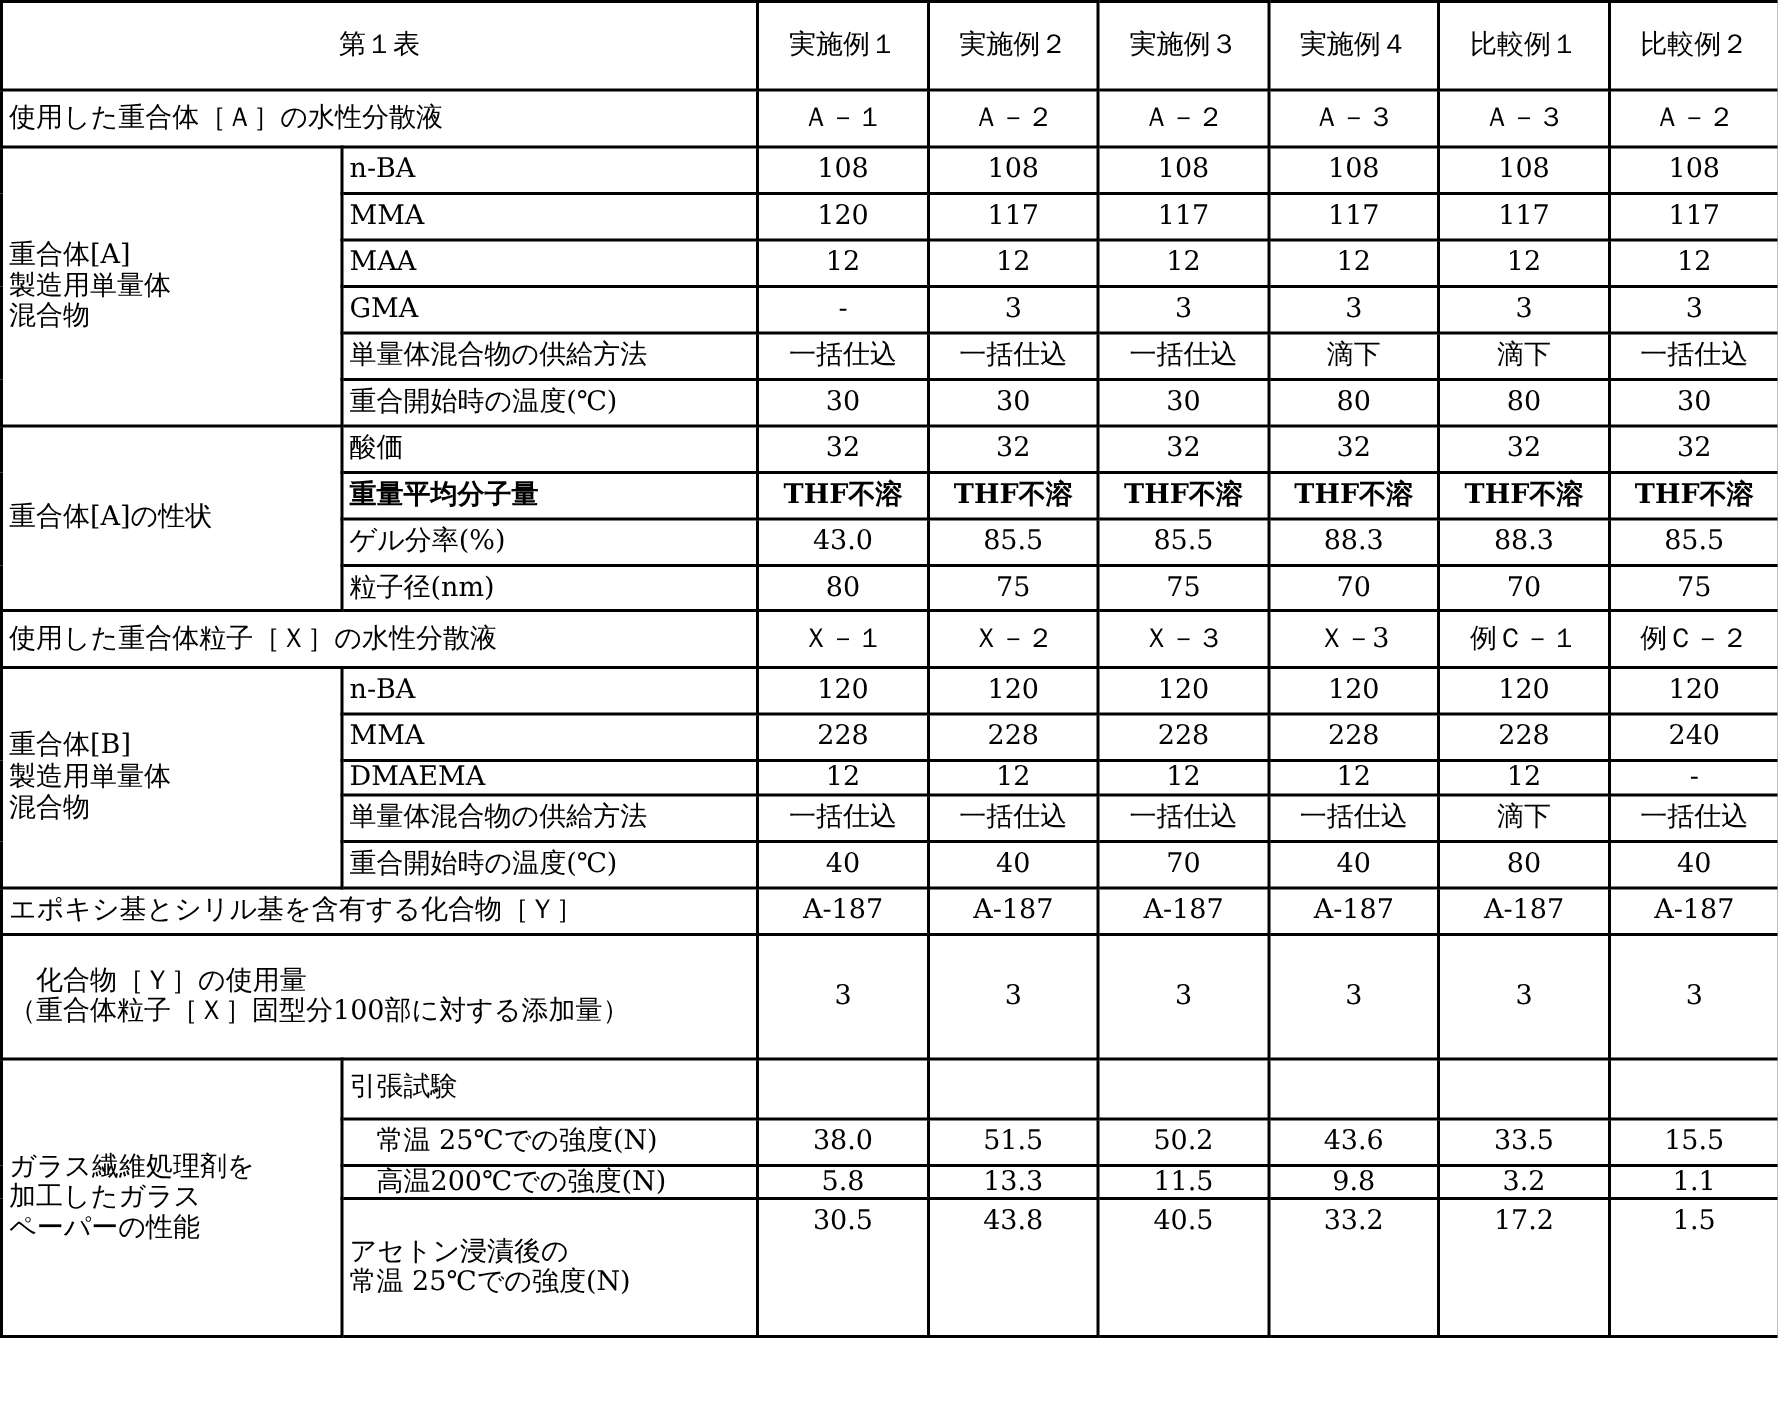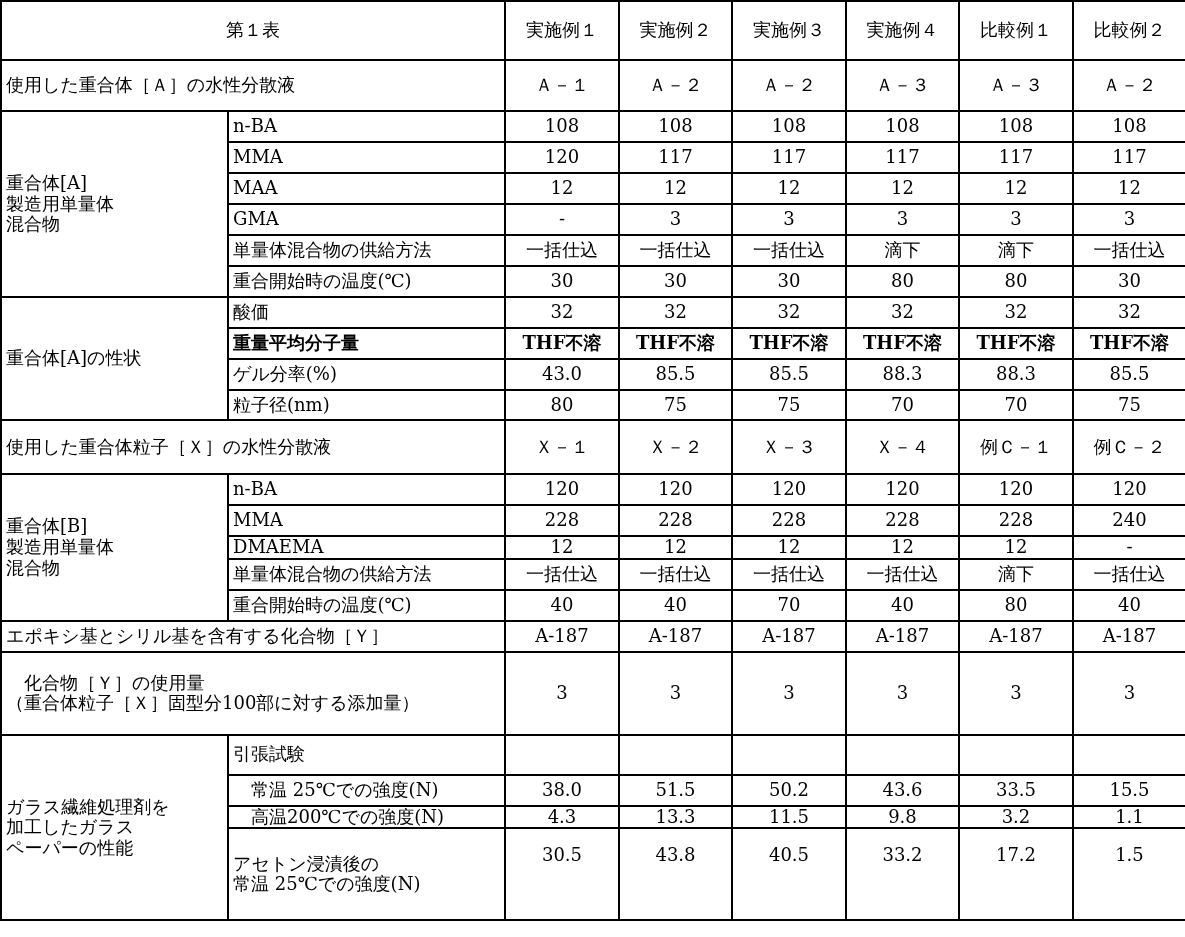"使用した重合体［Ａ］の水性分散液" tr { height: 51px -> 38px }
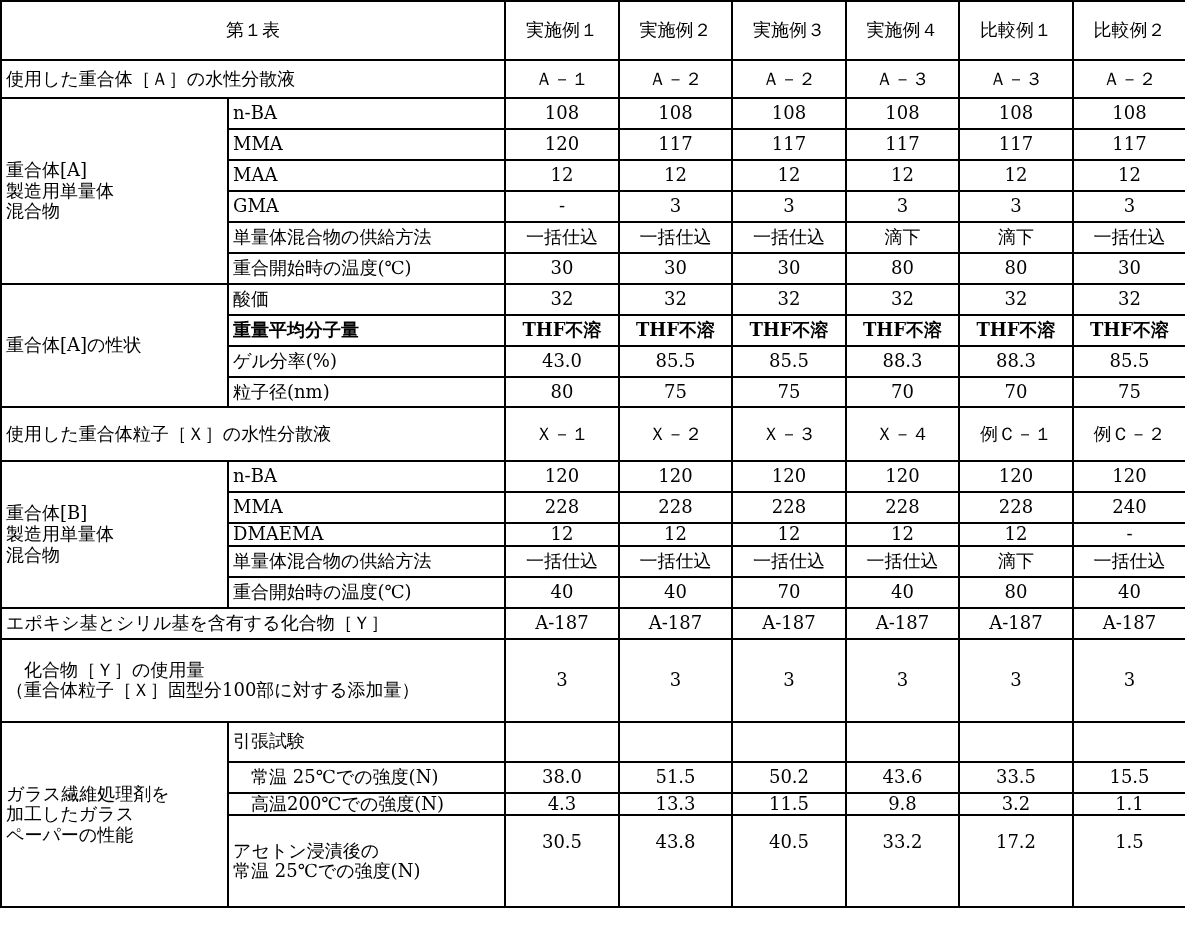"使用した重合体粒子［Ｘ］の水性分散液" tr { height: 54px -> 38px }
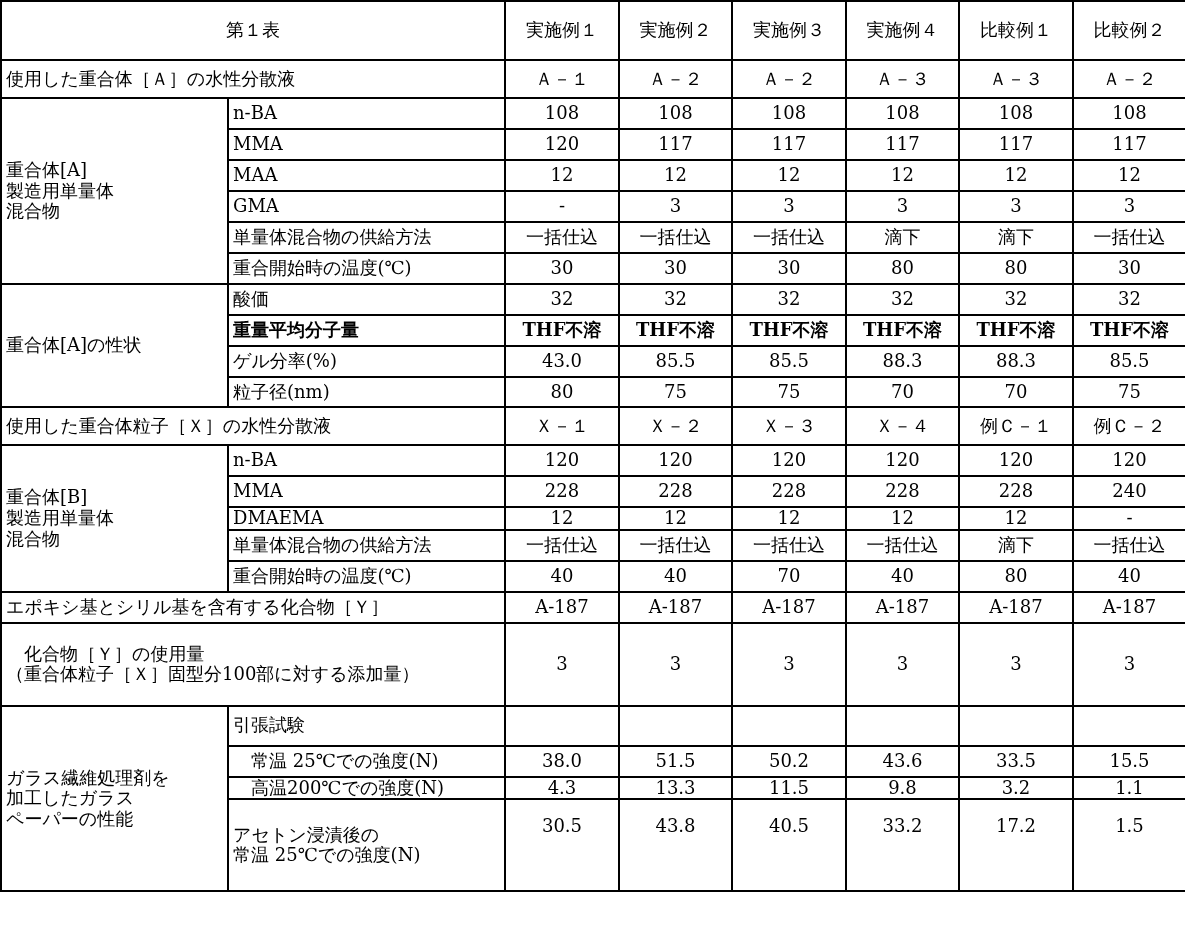"Ｘ－４" td.c { text: ４ -> 3 }
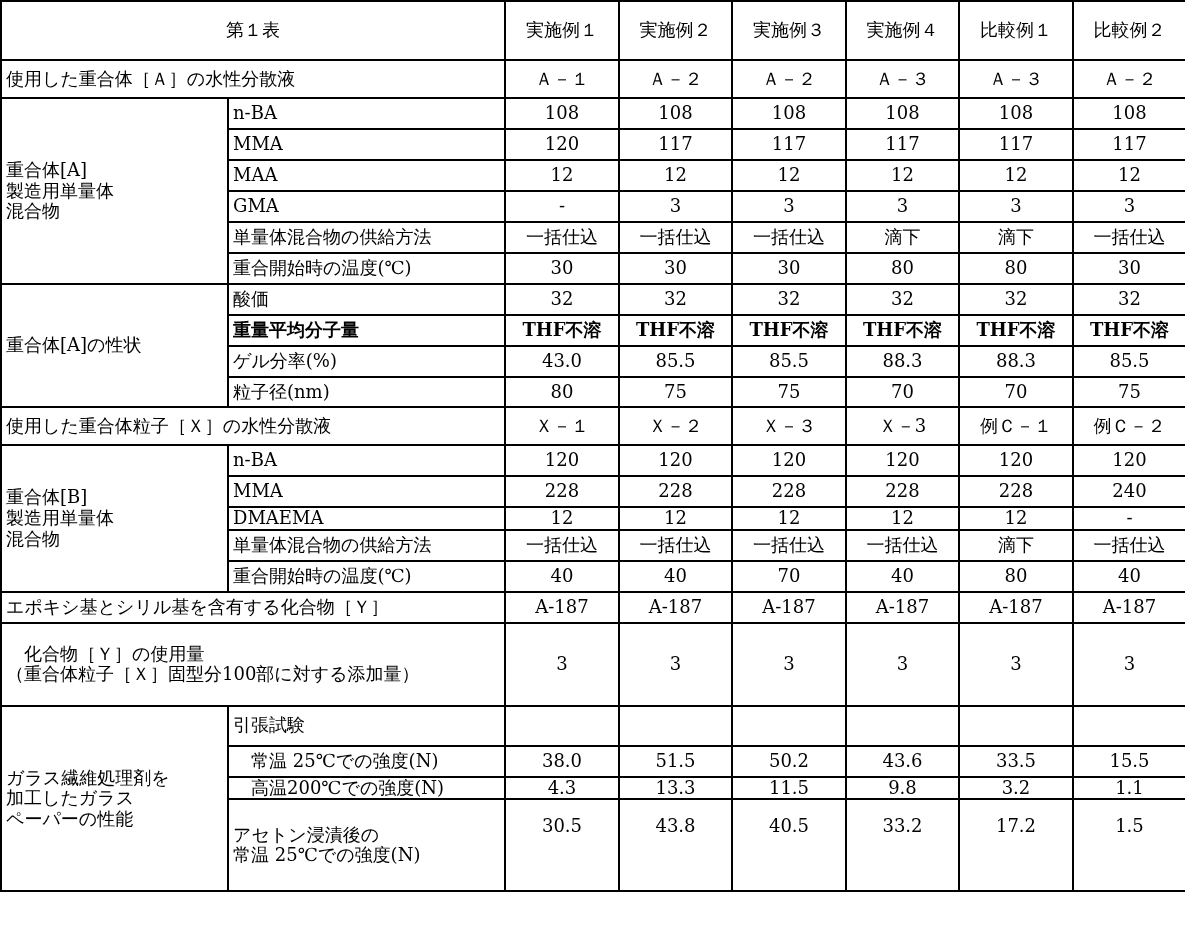"4.3" td.c { text: 4.3 -> 5.8 }
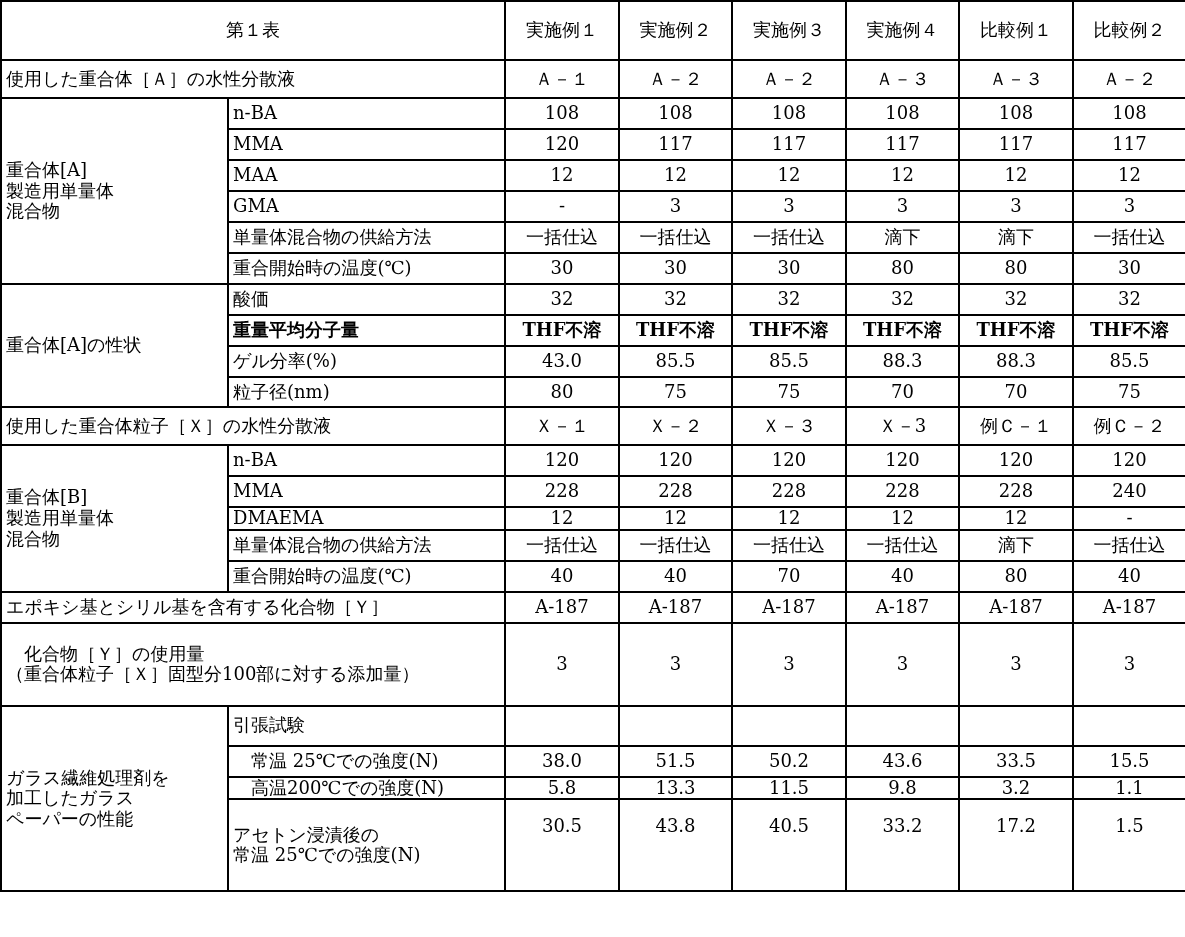"30.5" td.top { padding-top: 16px -> 4px }
